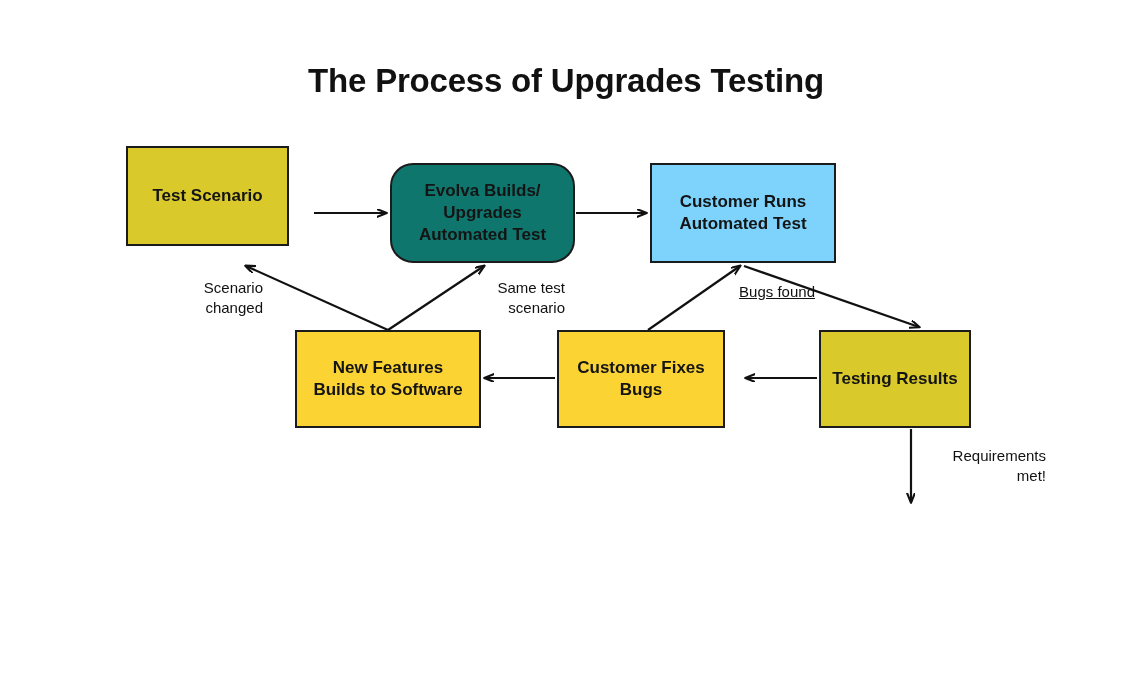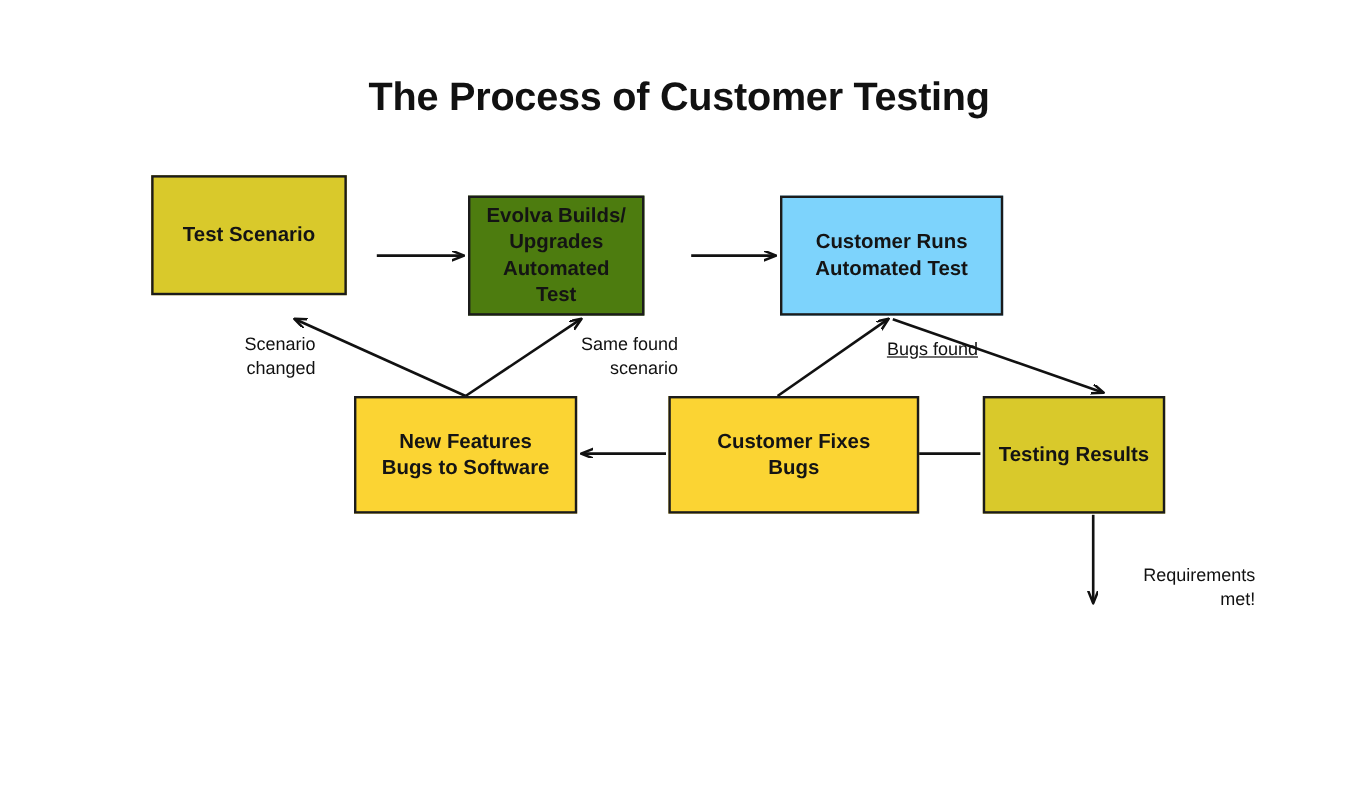"The Process of Customer Testing" div { text: Customer -> Upgrades }
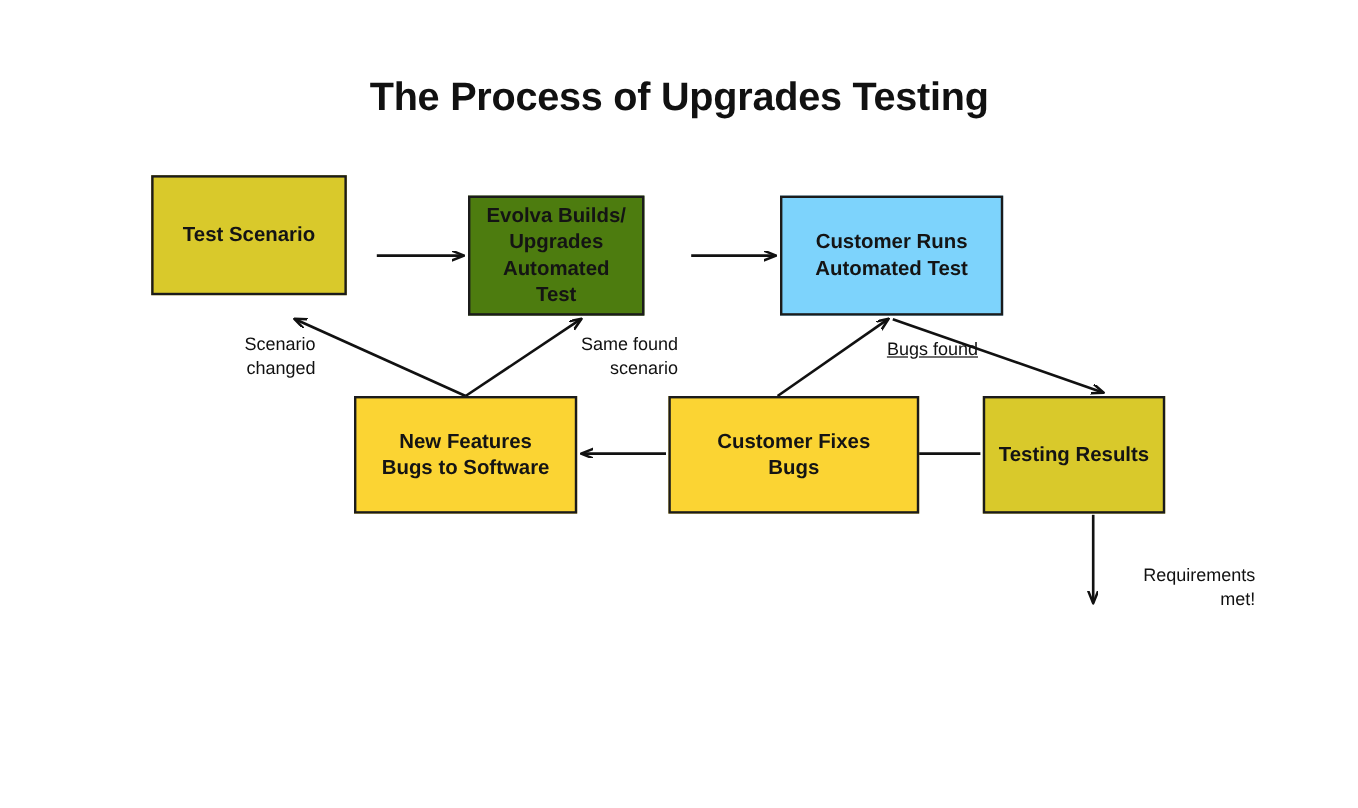"Evolva Builds/" div.node { background: #4d7c0f -> #0f766e; border-radius: none -> 23px; width: 147px -> 185px }
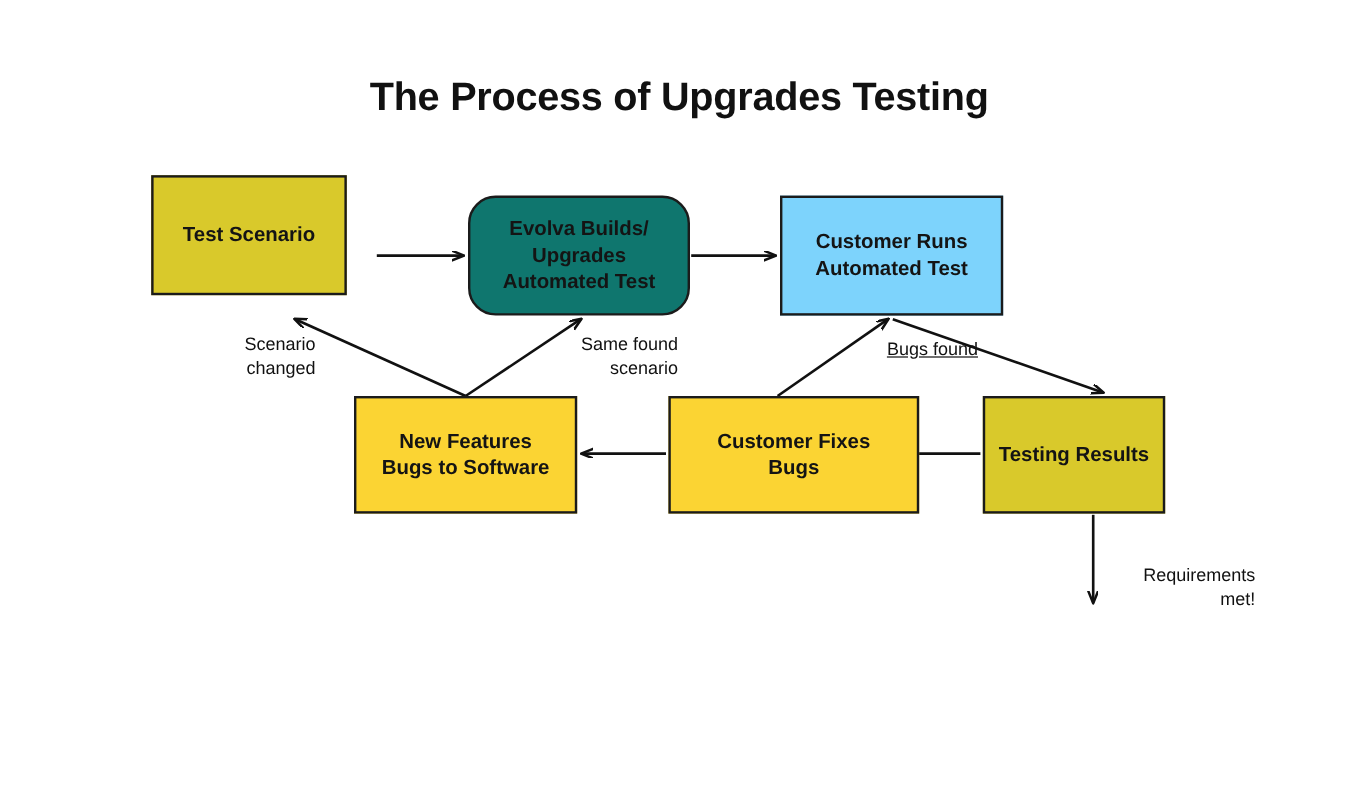"Same found" div.edge-label { text: found -> test }
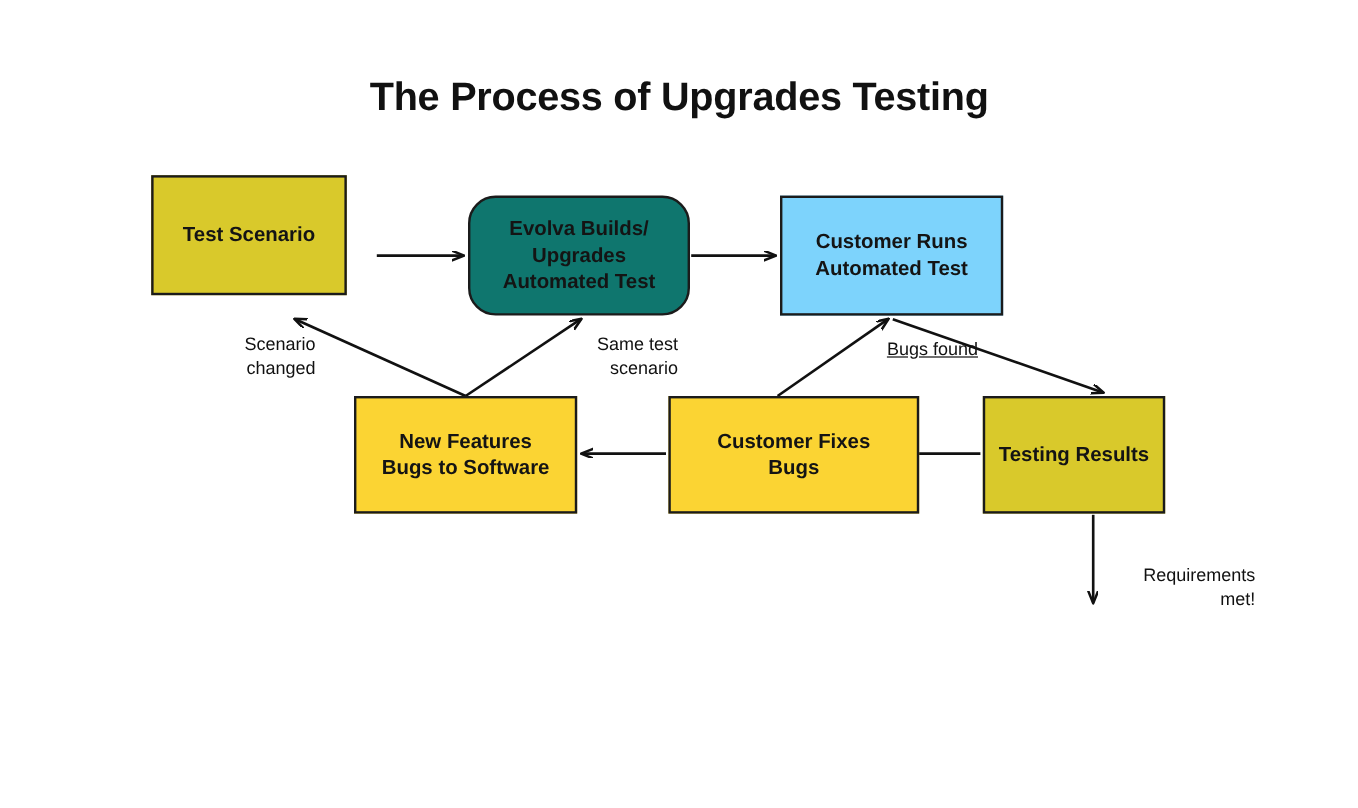"New Features" span { text: Bugs -> Builds }
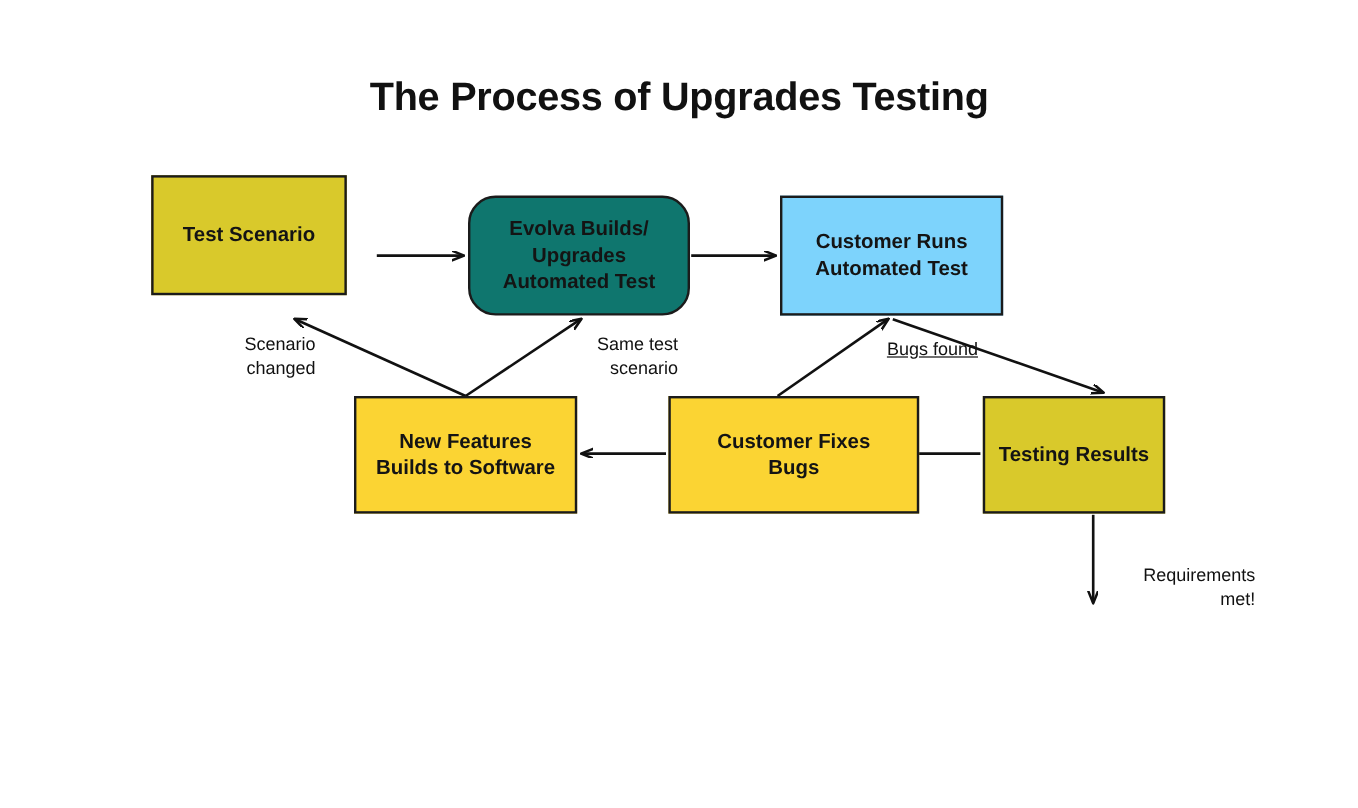"Customer Fixes" div.node { width: 209px -> 168px }
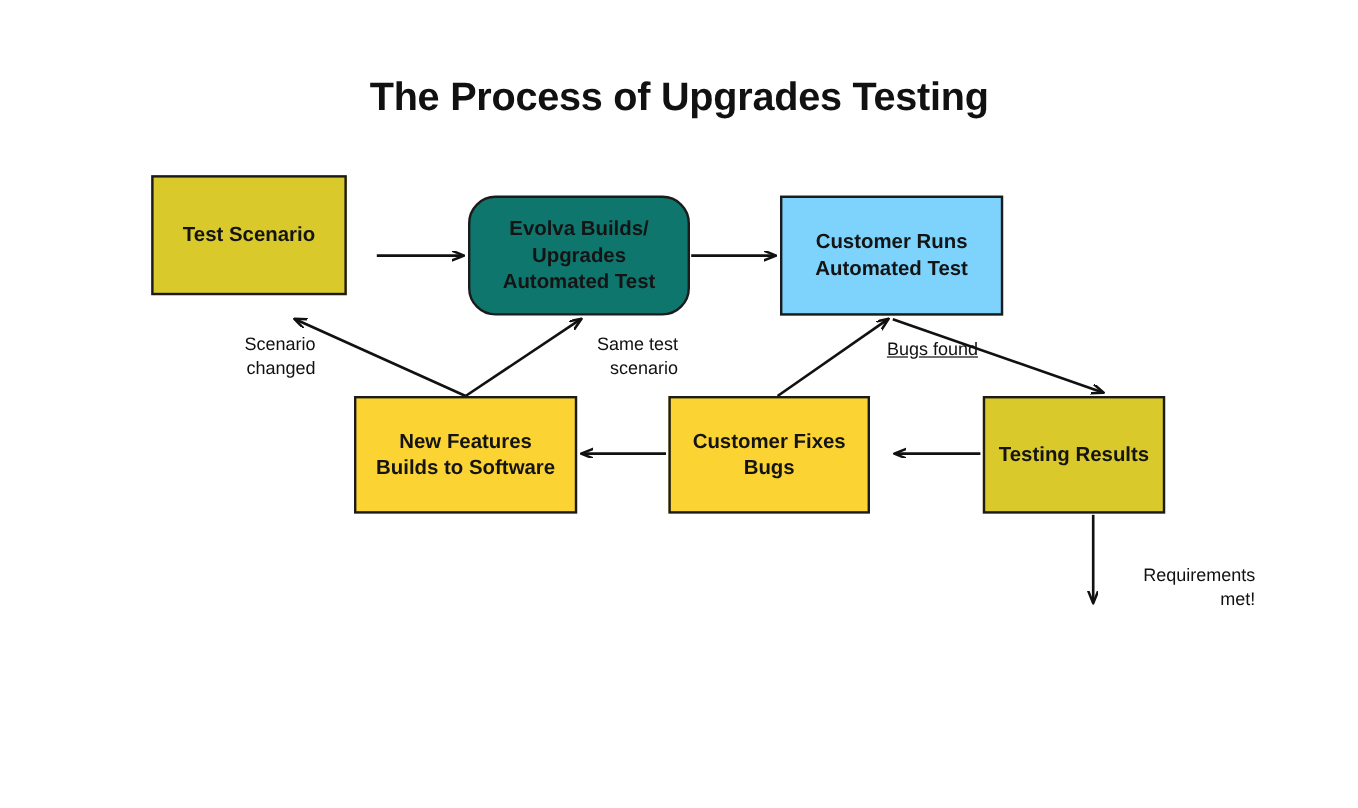"Requirements" div.edge-label { margin-top: 24px -> none }
